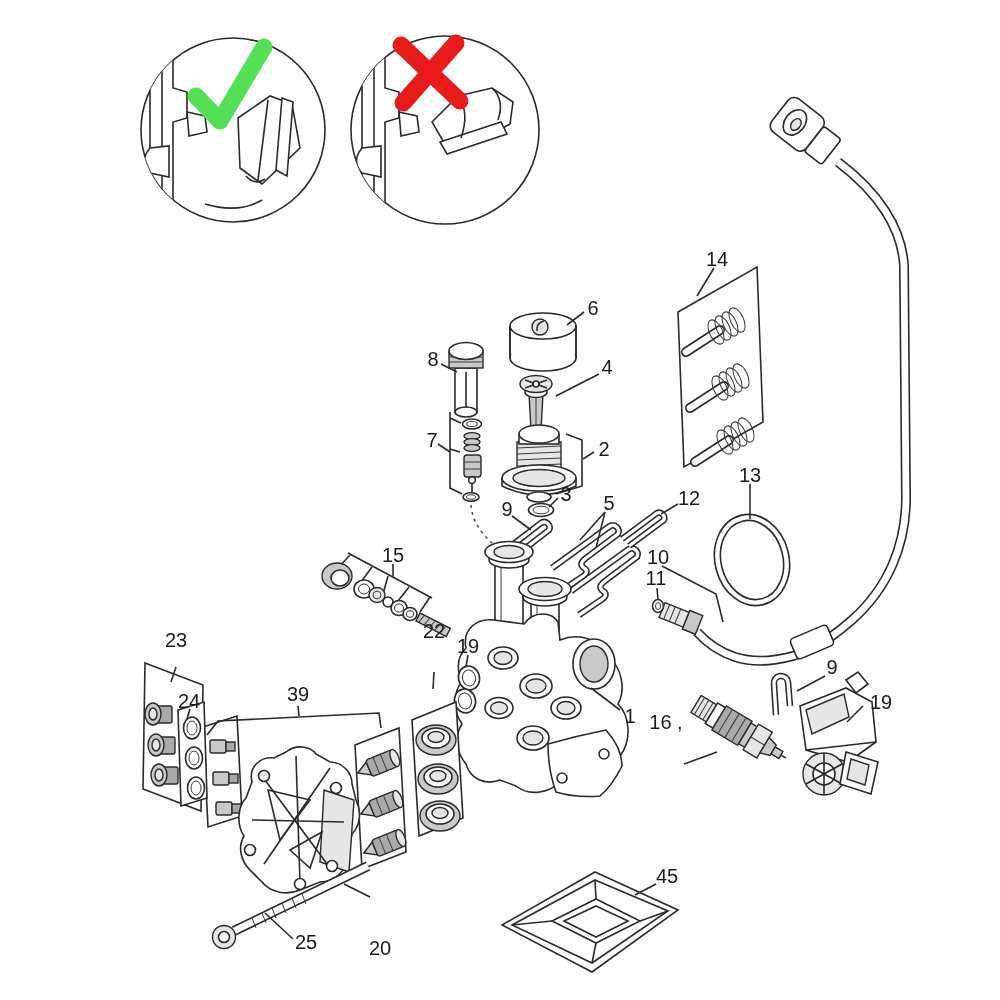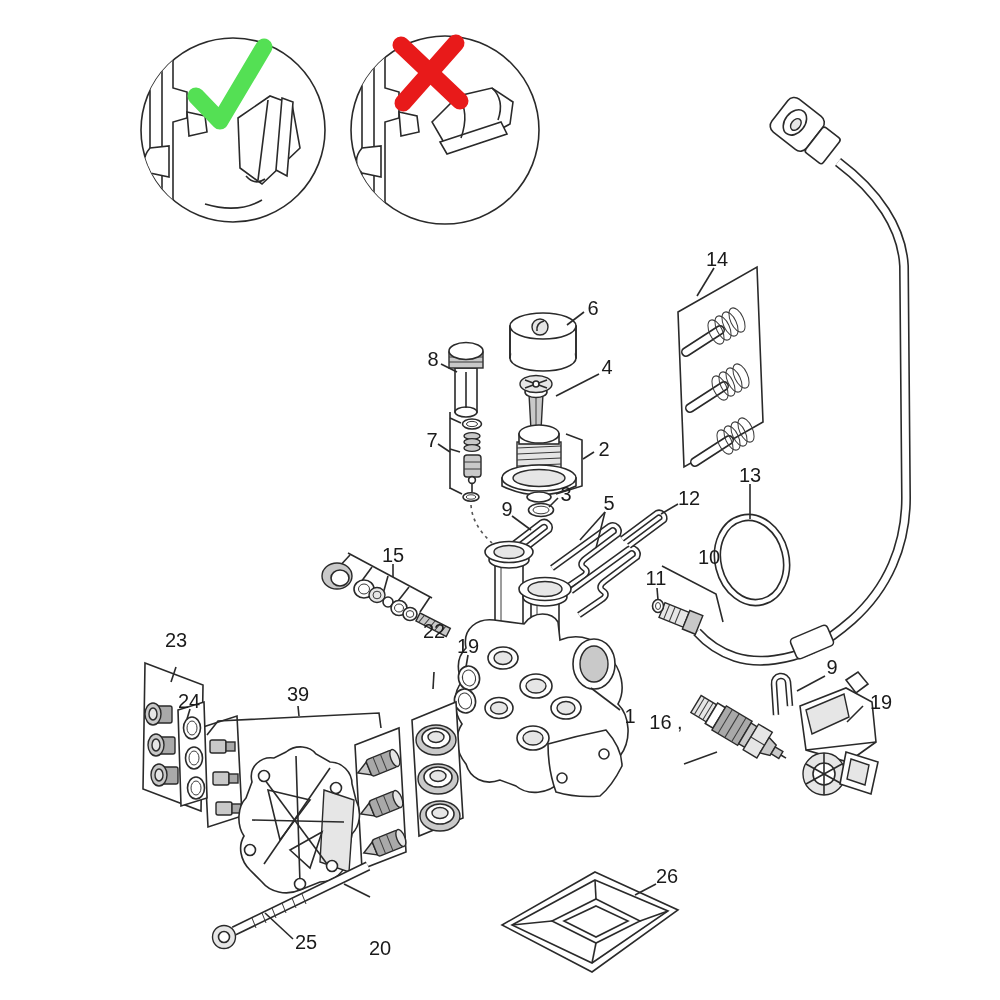"10" div.callout { left: 709px -> 658px }
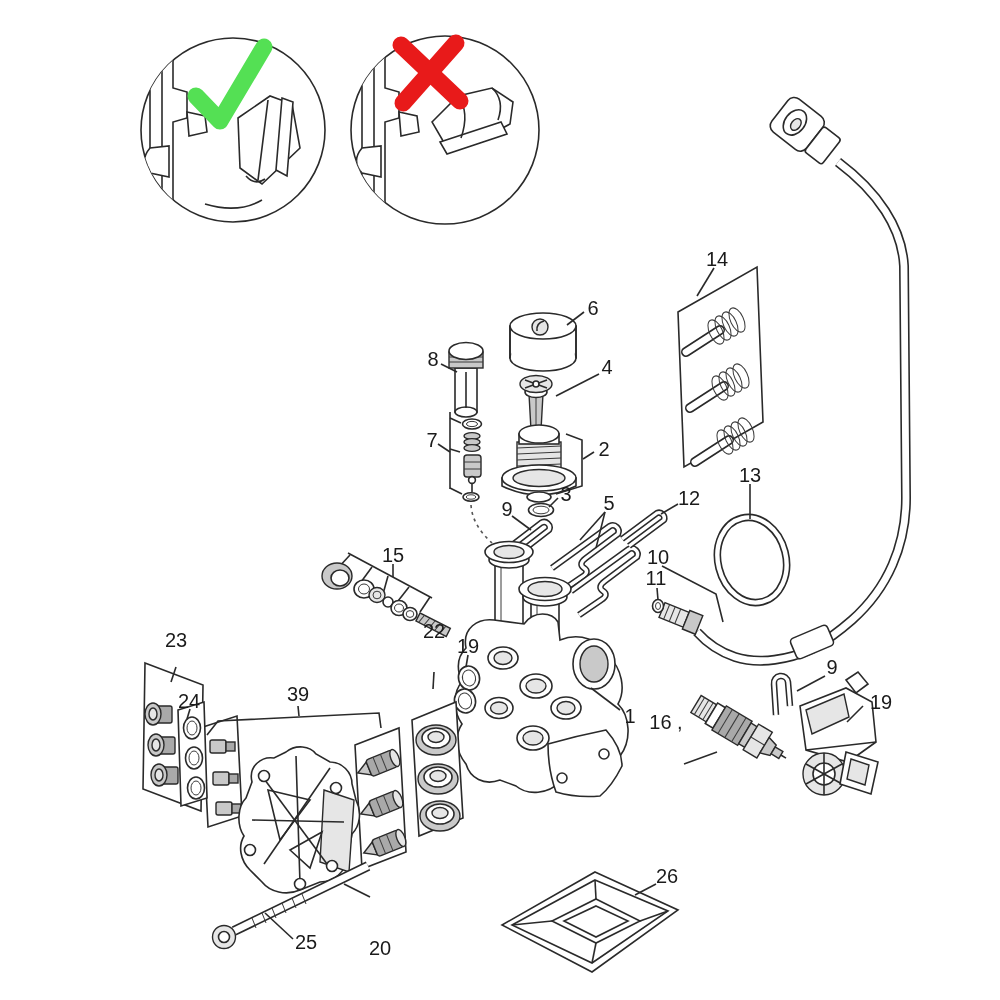"26" div.callout { text: 26 -> 45 }
